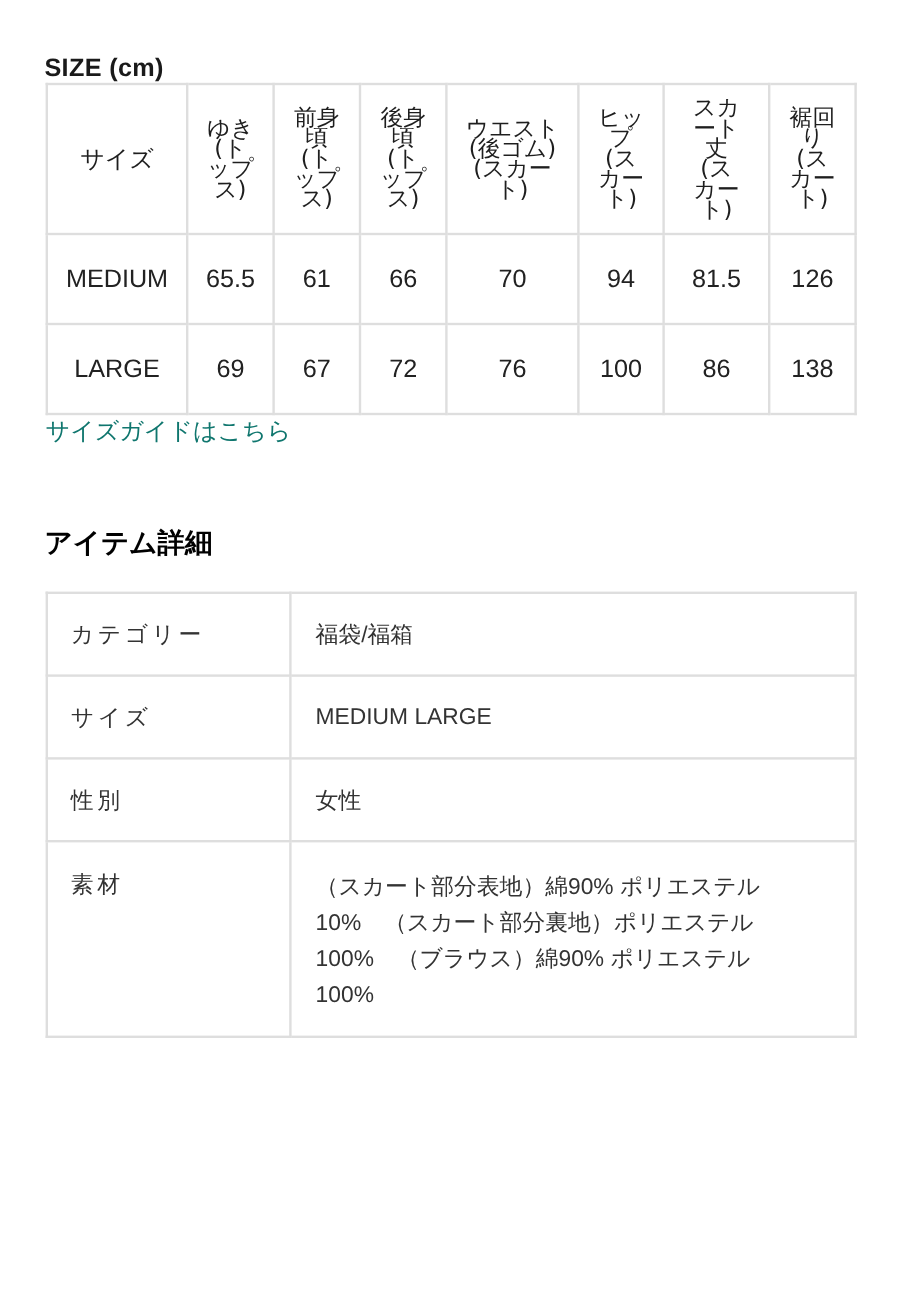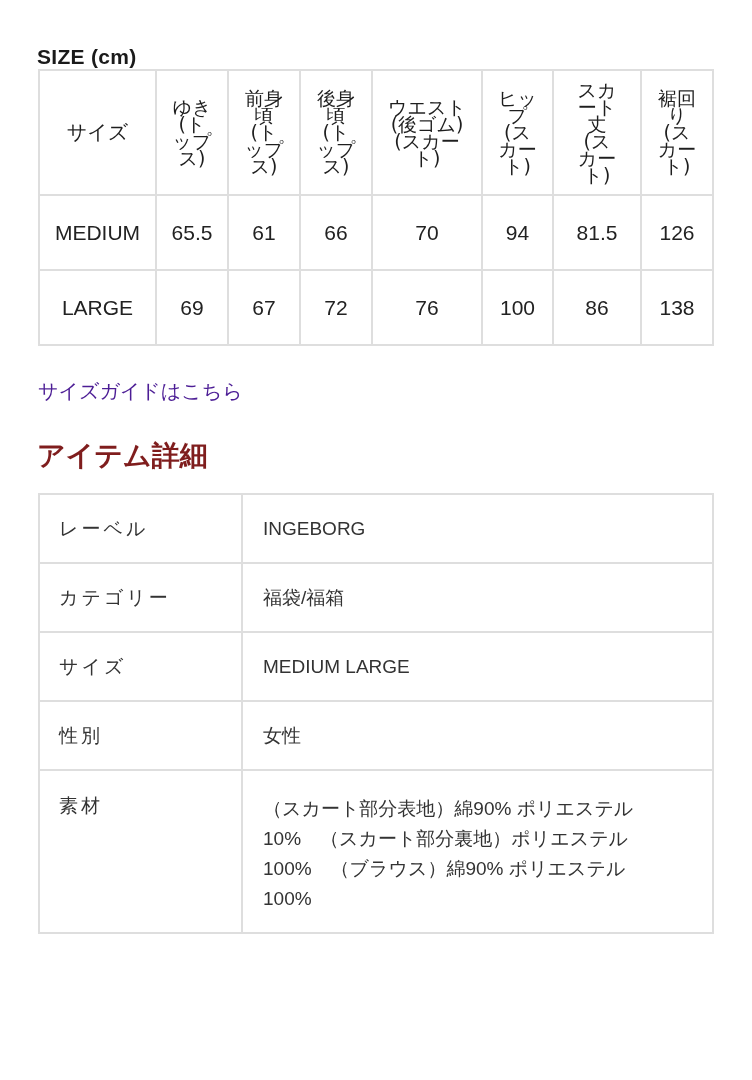"サイズガイドはこちら" .guide { color: #4c1d95 -> #0f766e; top: 378px -> 346px }
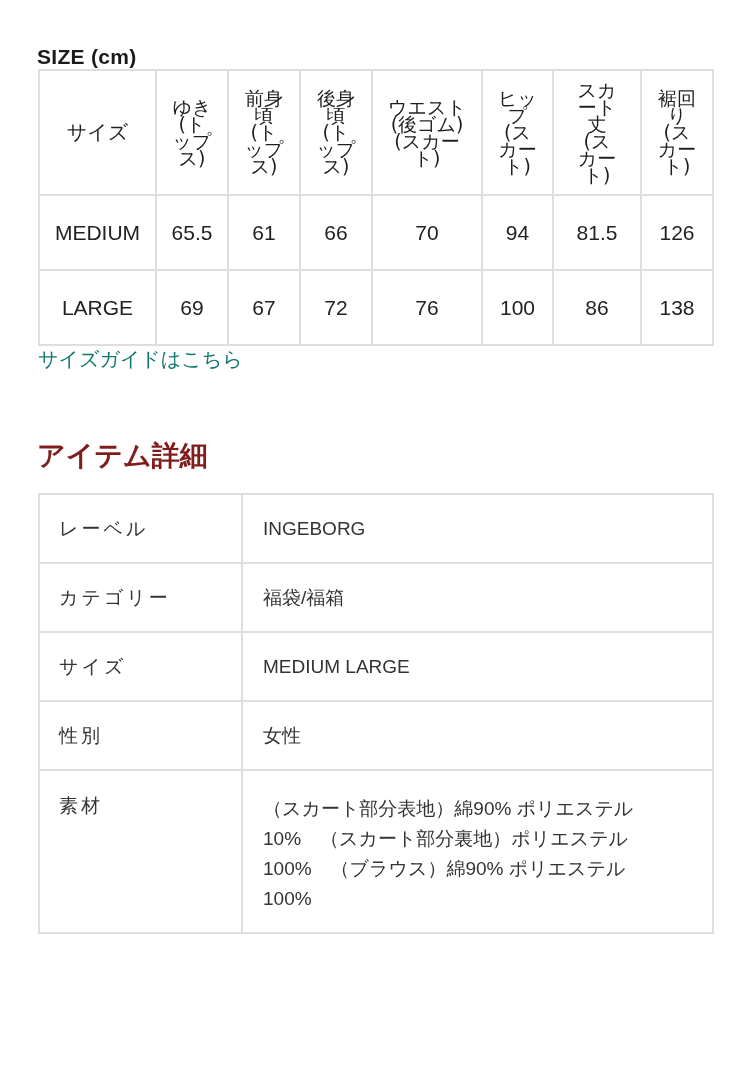"アイテム詳細" .h2 { color: #7f1d1d -> #000000; font-size: 28px -> 23px }
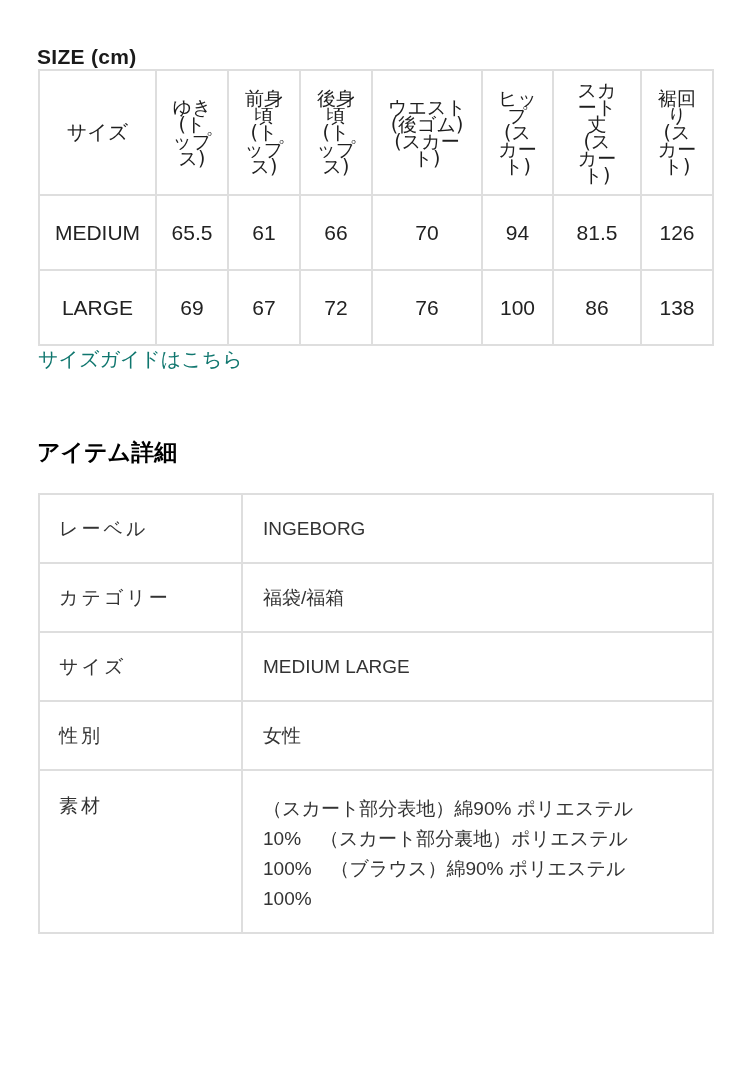"レーベル" tr.r { html: <tr> <td>レーベル</td> <td>INGEBORG</td> </tr> -> none }
